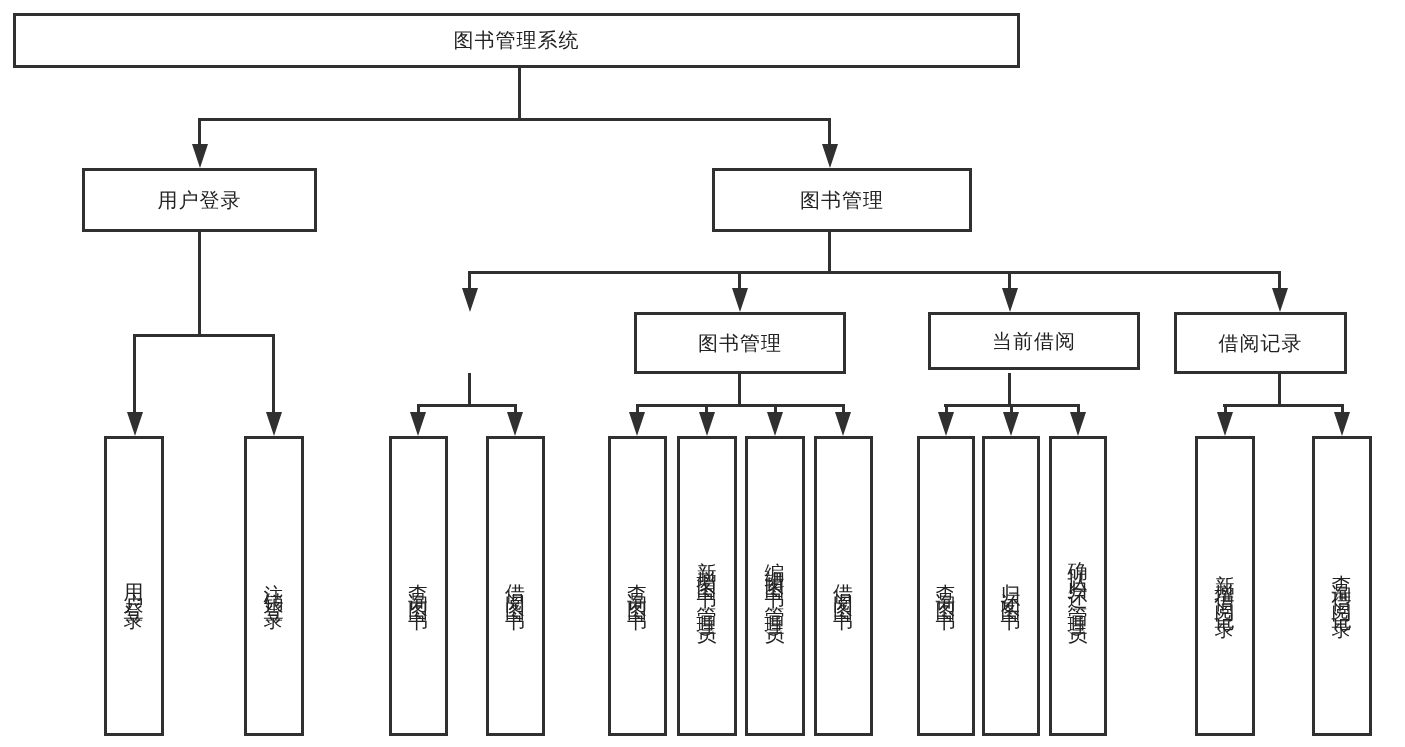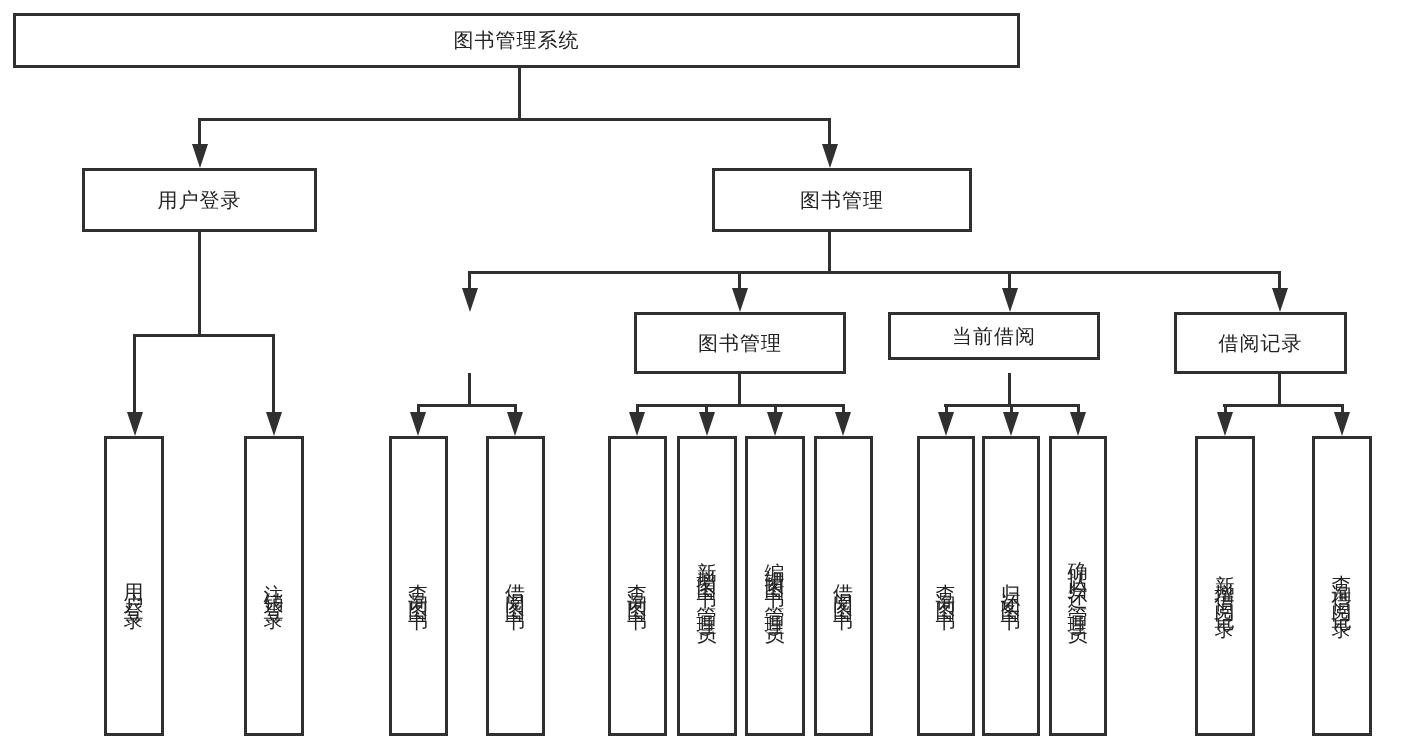"当前借阅" div.box { height: 48px -> 58px; left: 888px -> 928px }
